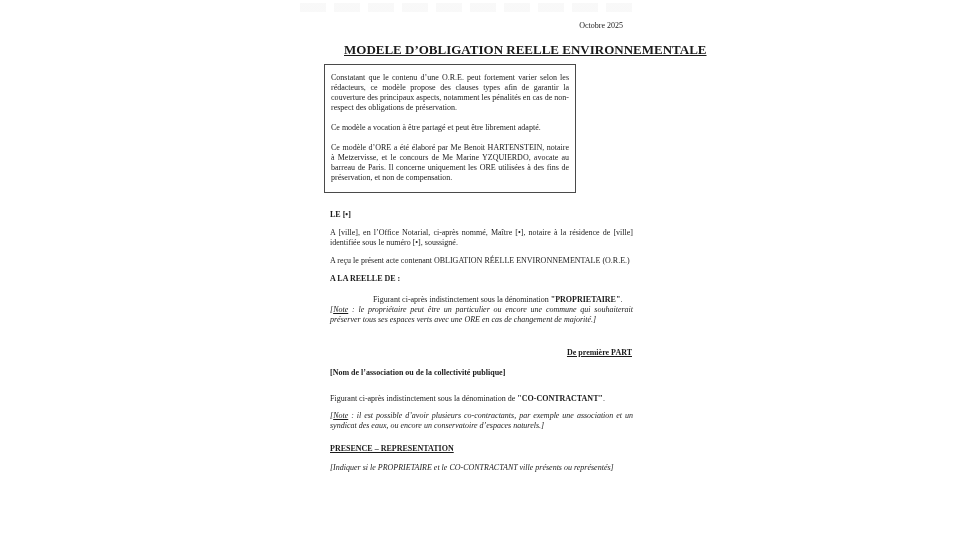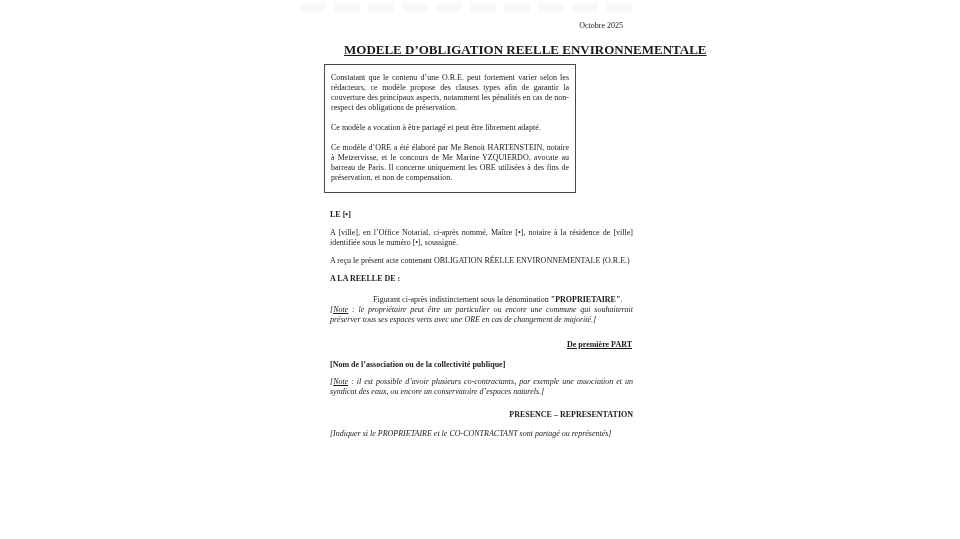"De première PART" p.part-line { margin-top: 15px -> 23px }
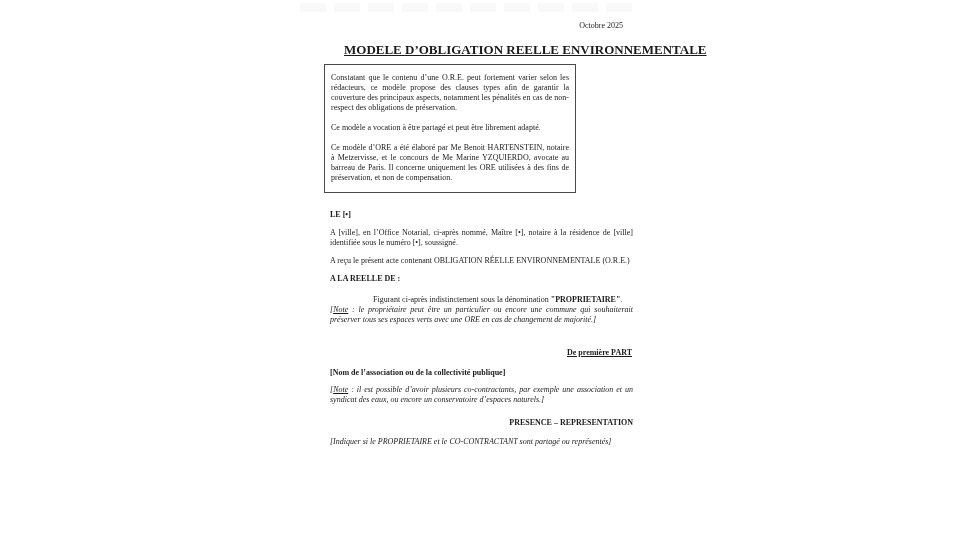"Figurant ci-après indistinctement sous la dénomination de" p.para { html: none -> <p><span>Figurant ci-après indistinctement sous la dénomination de </span><span>"CO-CONTRACTANT"</span><span>.</span></p> }
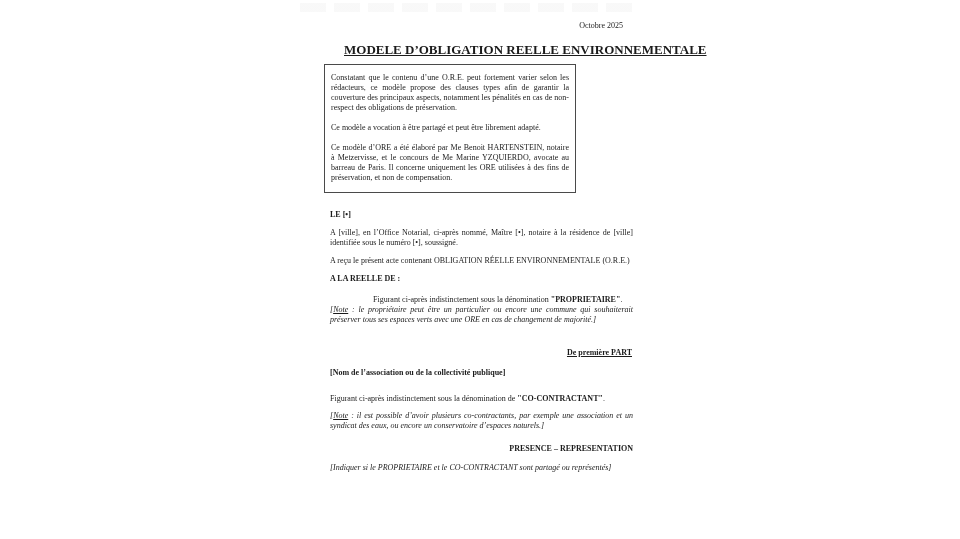"PRESENCE – REPRESENTATION" .section-heading { text-align: right -> left; text-decoration: none -> underline }
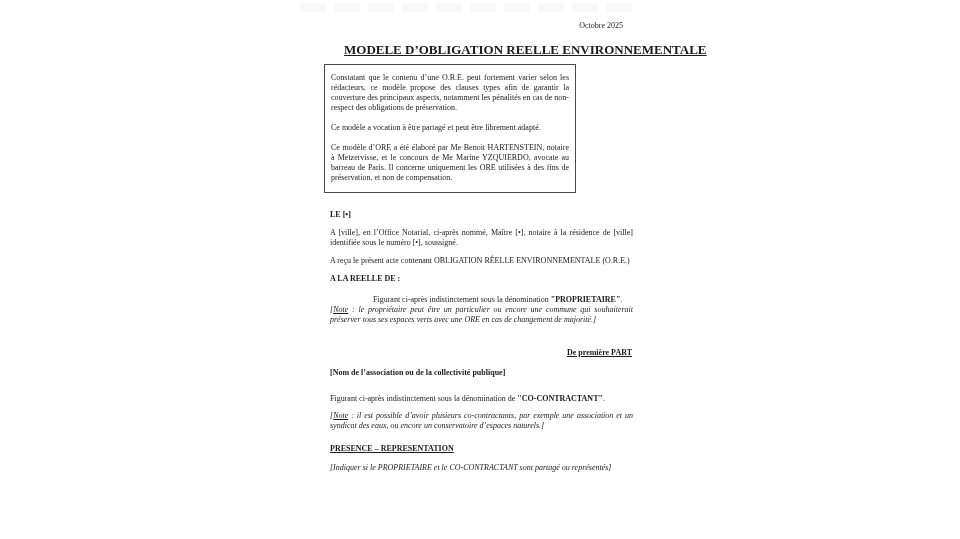"[Indiquer si le PROPRIETAIRE et" p.note { text: sont partagé -> ville présents }
